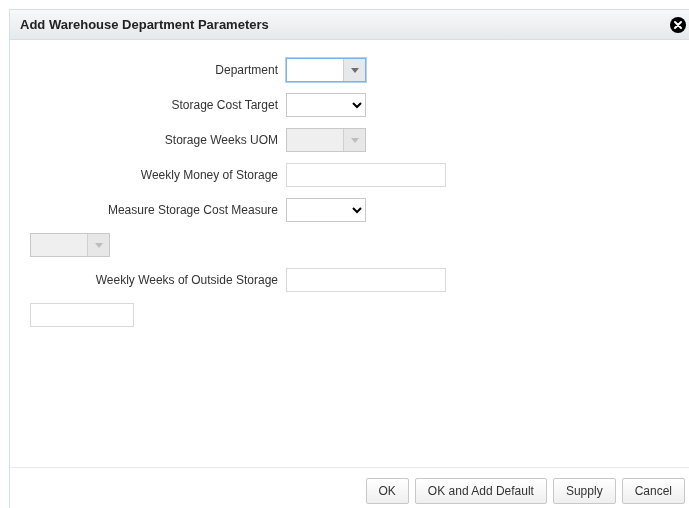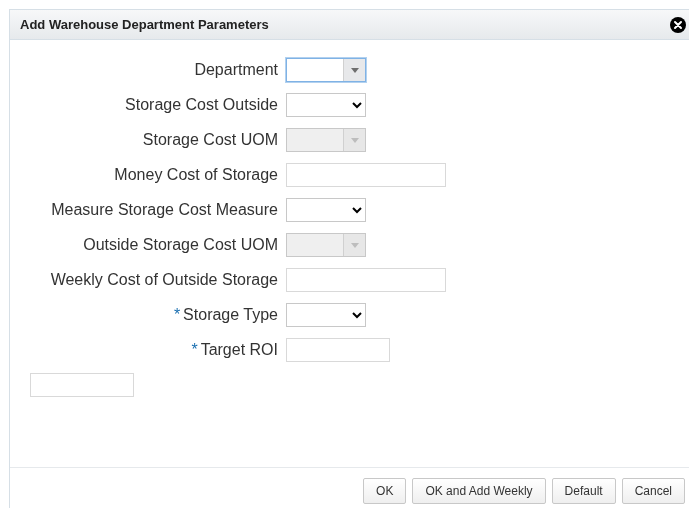"Department" .form-label { font-size: 16px -> 12px }
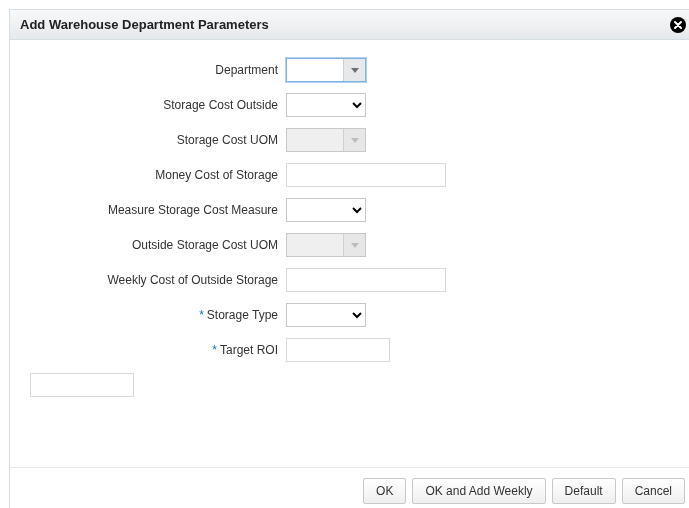"Storage Cost Outside" div.form-label { text: Outside -> Target }
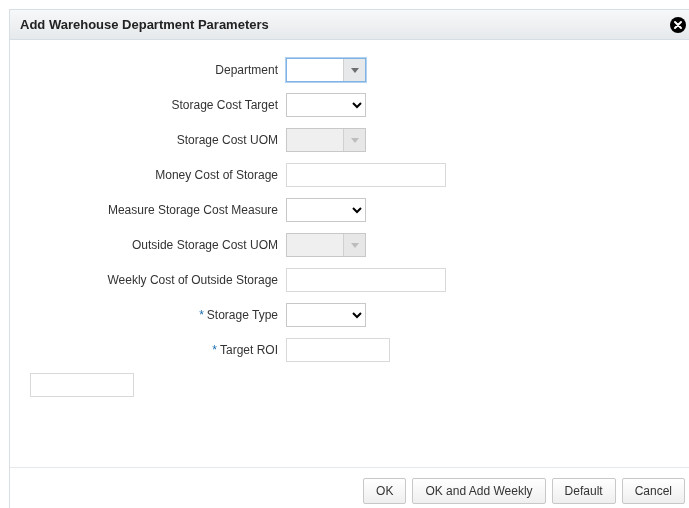"Storage Cost UOM" div.form-label { text: Cost -> Weeks }
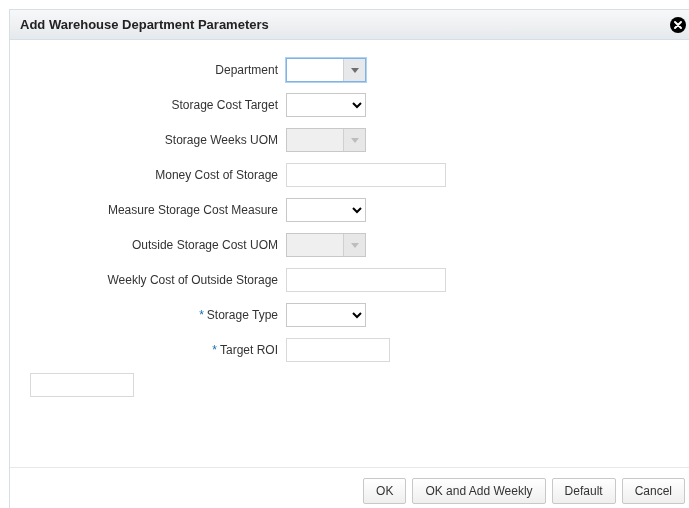"Money Cost of Storage" div.form-label { text: Money Cost -> Weekly Money }
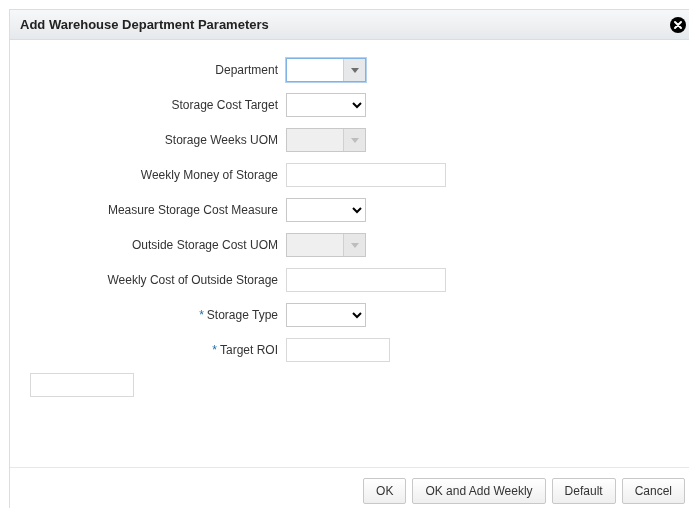"Outside Storage Cost UOM" div.form-label { html: <div>Outside Storage Cost UOM</div> -> none }
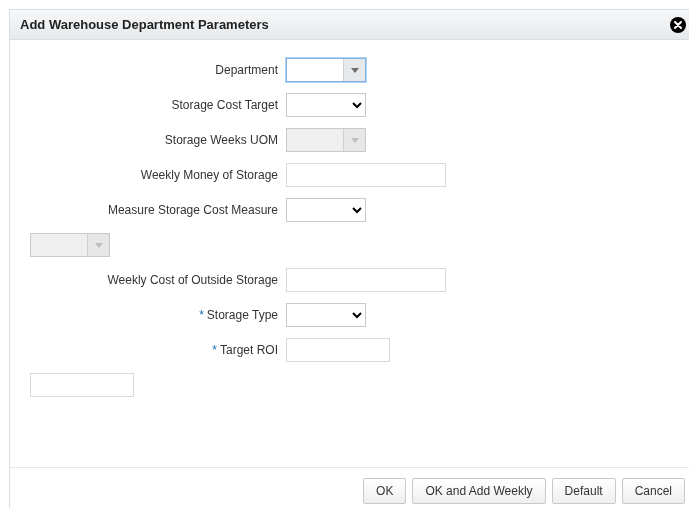"Weekly Cost of Outside Storage" div.form-label { text: Cost -> Weeks }
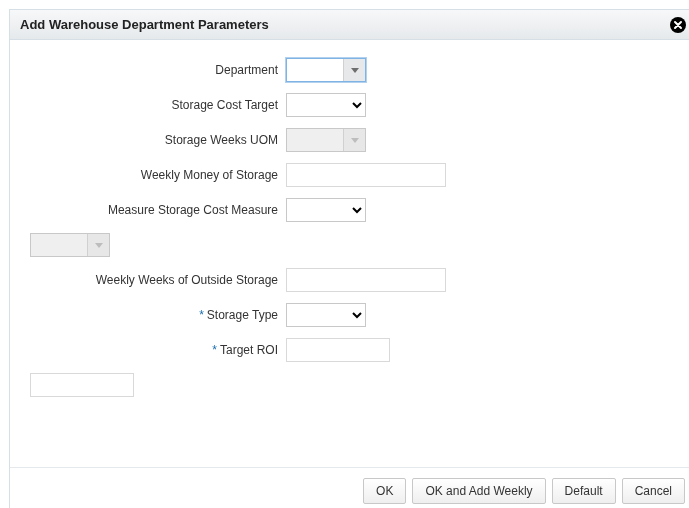"* Storage Type" div.form-row { html: <div> <div><span>*</span><span>Storage Type</span></div> <div> <select><option></option></select> </div> </div> -> none }
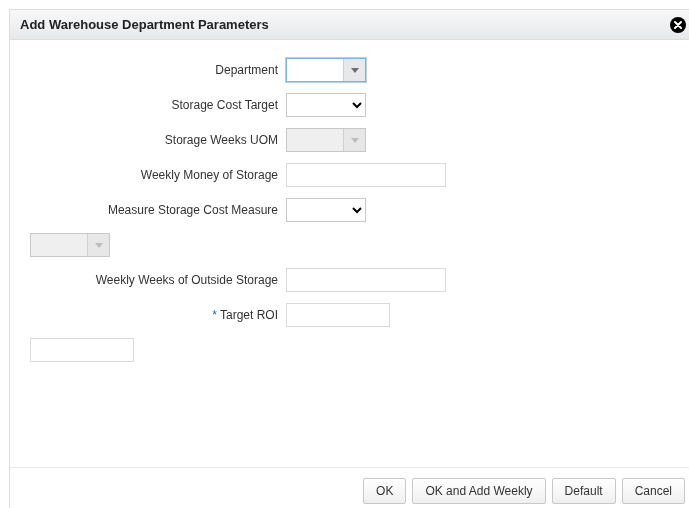"* Target ROI" div.form-row { html: <div> <div><span>*</span><span>Target ROI</span></div> <div> <input> </div> </div> -> none }
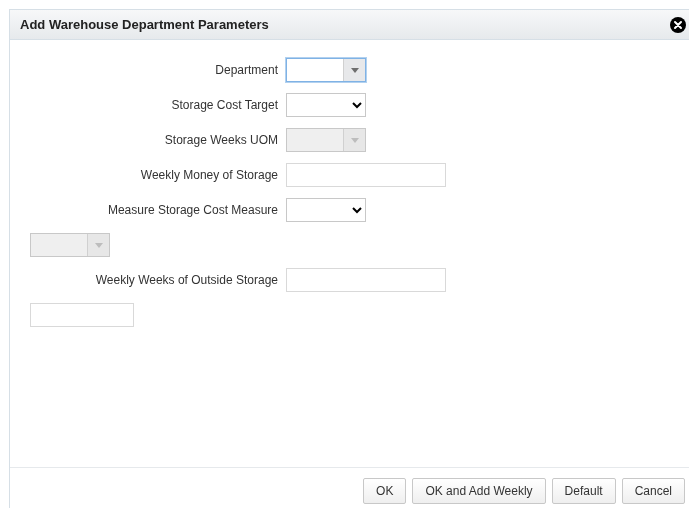"OK and Add Weekly" button.btn { text: Weekly -> Default }
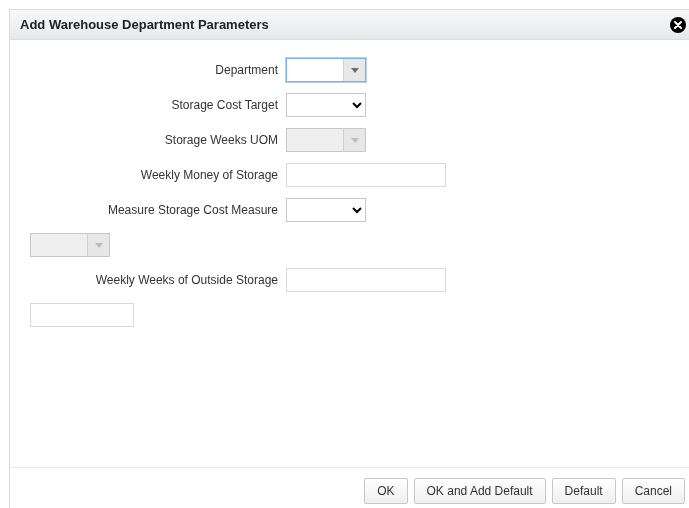"Default" button.btn { text: Default -> Supply }
